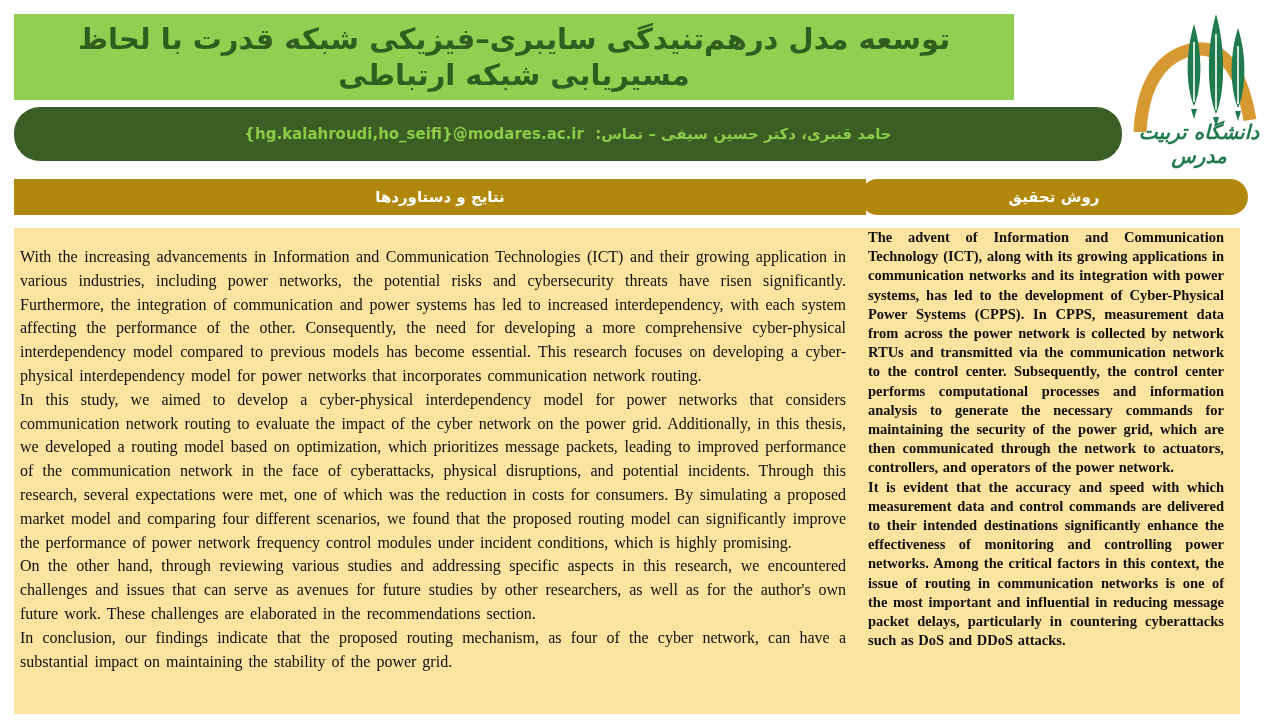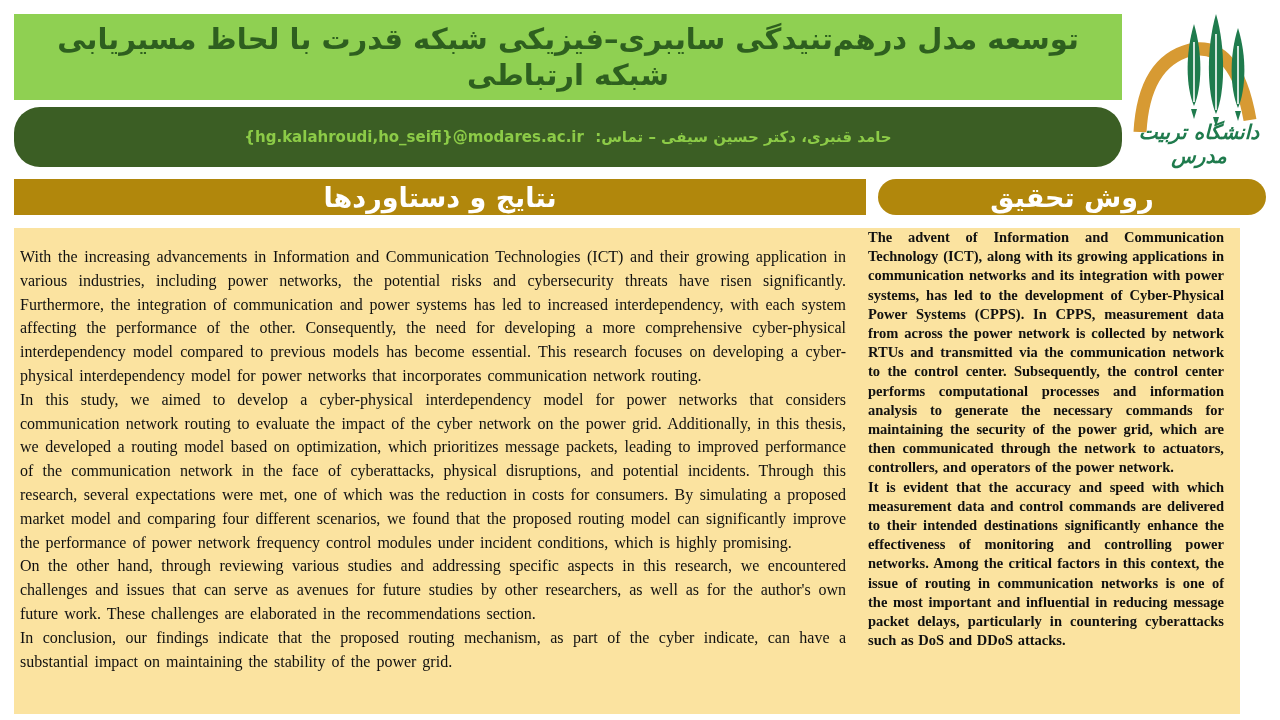"توسعه مدل درهم‌تنیدگی سایبری–فیزیکی شبکه" .title-band { width: 1108px -> 1000px }
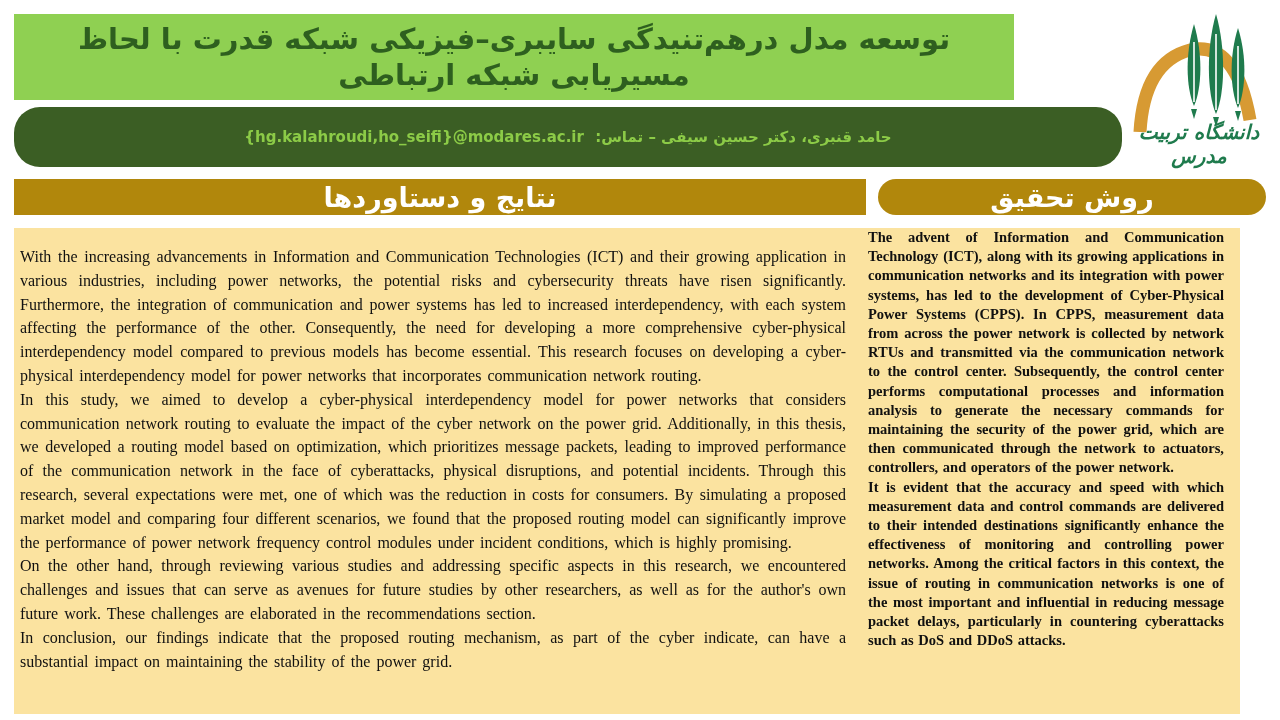"حامد قنبری، دکتر حسین سیفی" .author-band { height: 60px -> 54px }
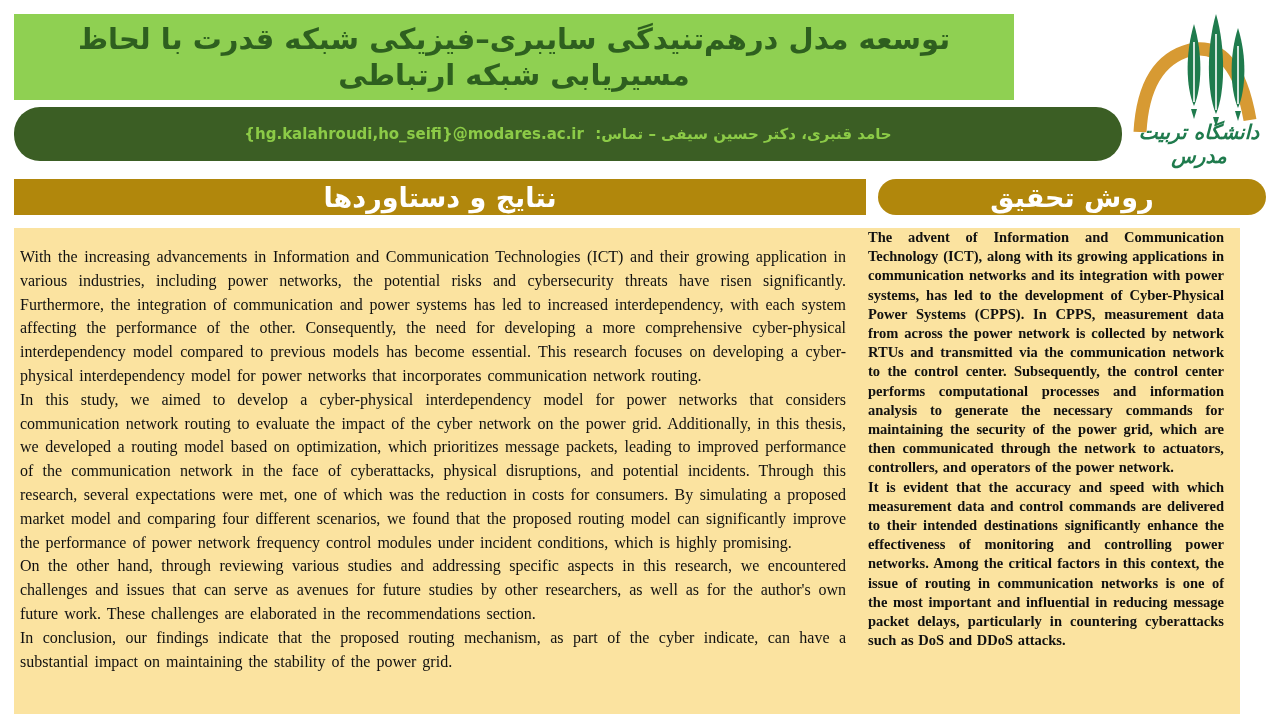"نتایج و دستاوردها" .panel-header .hdr-text { font-size: 27px -> 15px }
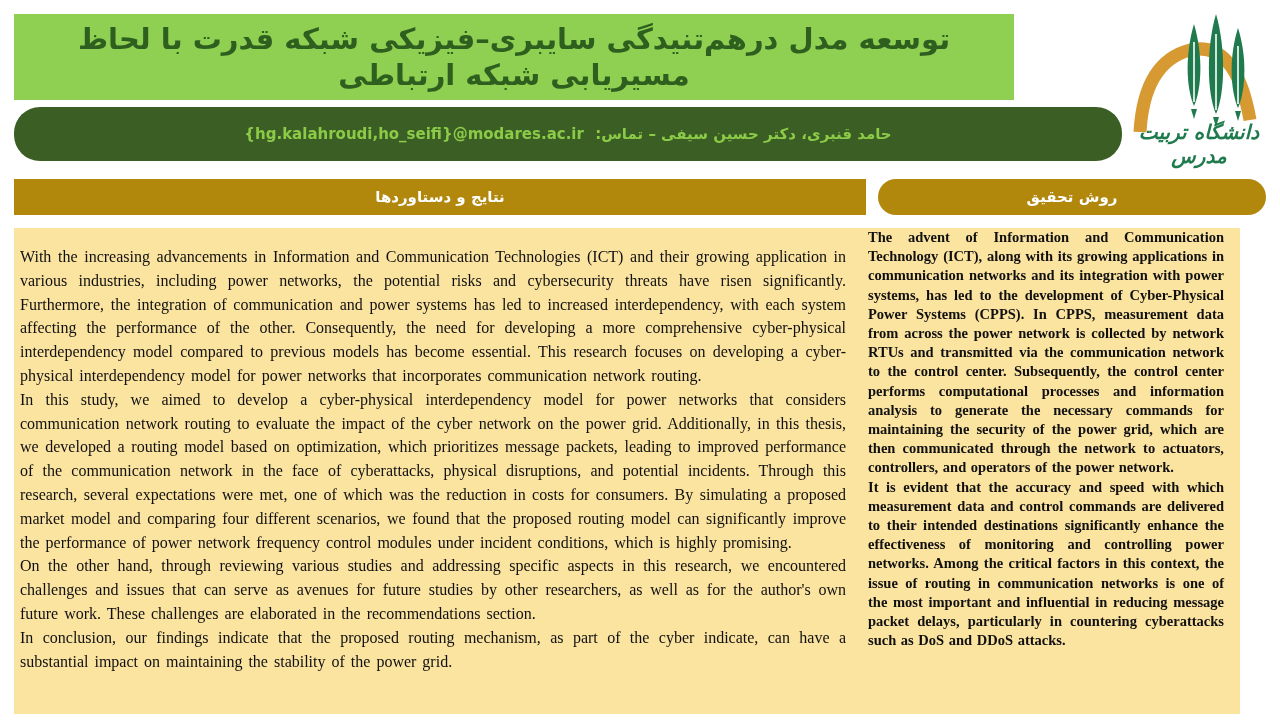"روش تحقیق" .hdr-right { left: 878px -> 860px }
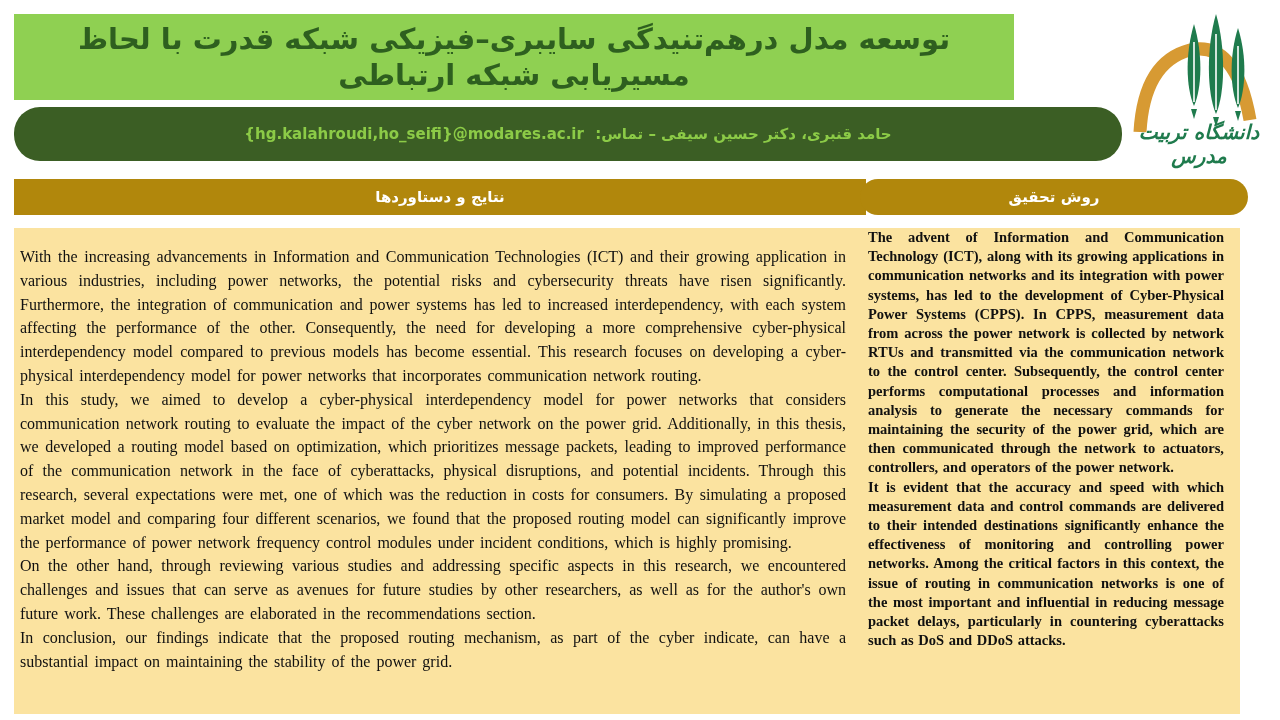"In conclusion, our findings indicate" p { text: part of the cyber indicate -> four of the cyber network }
